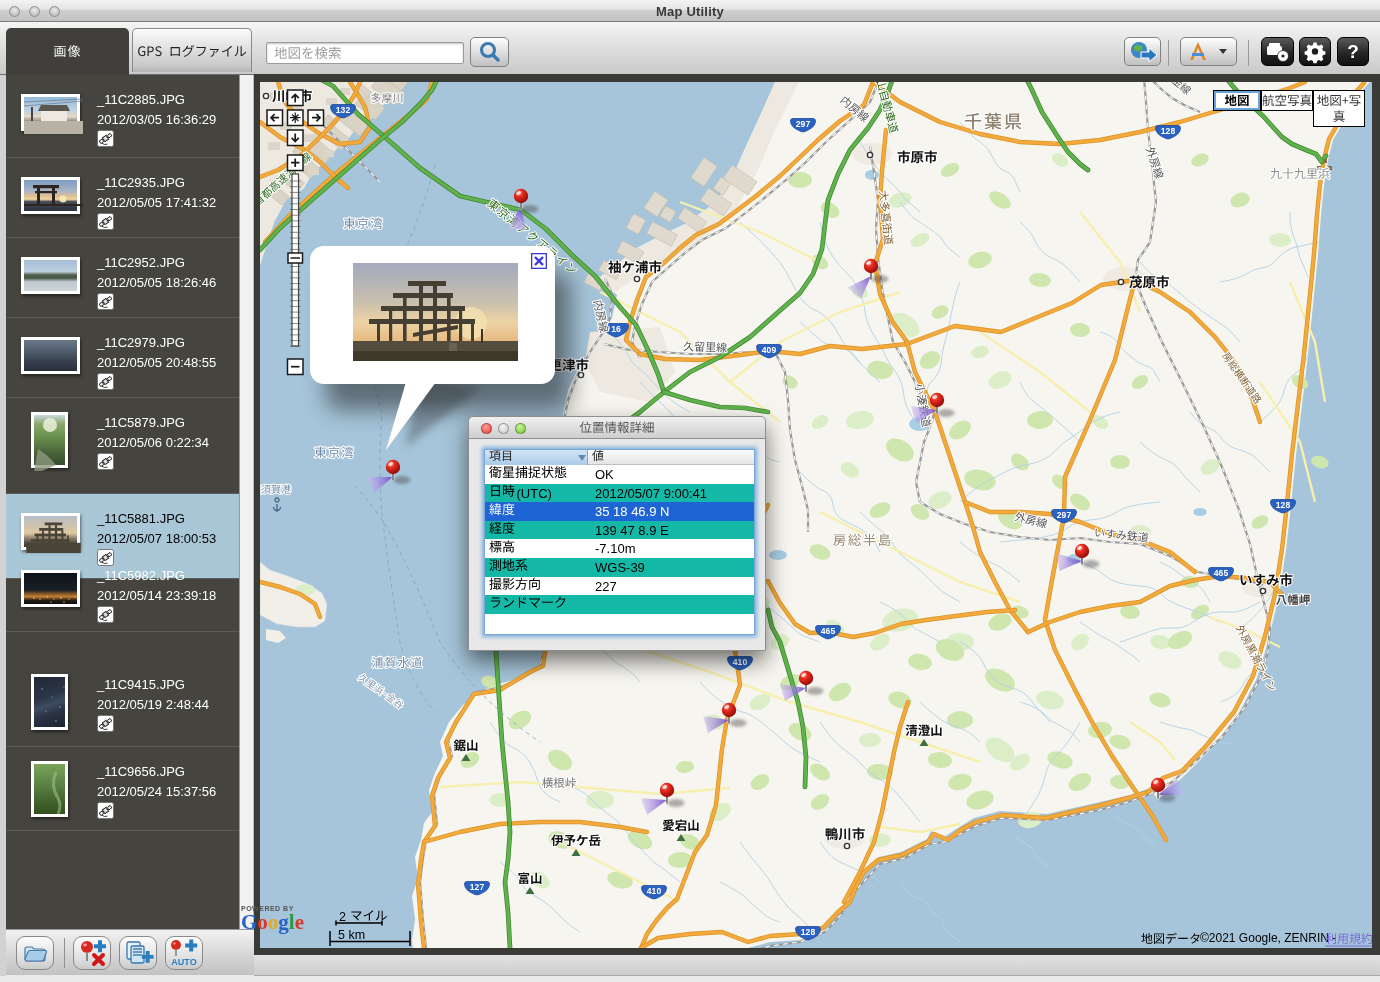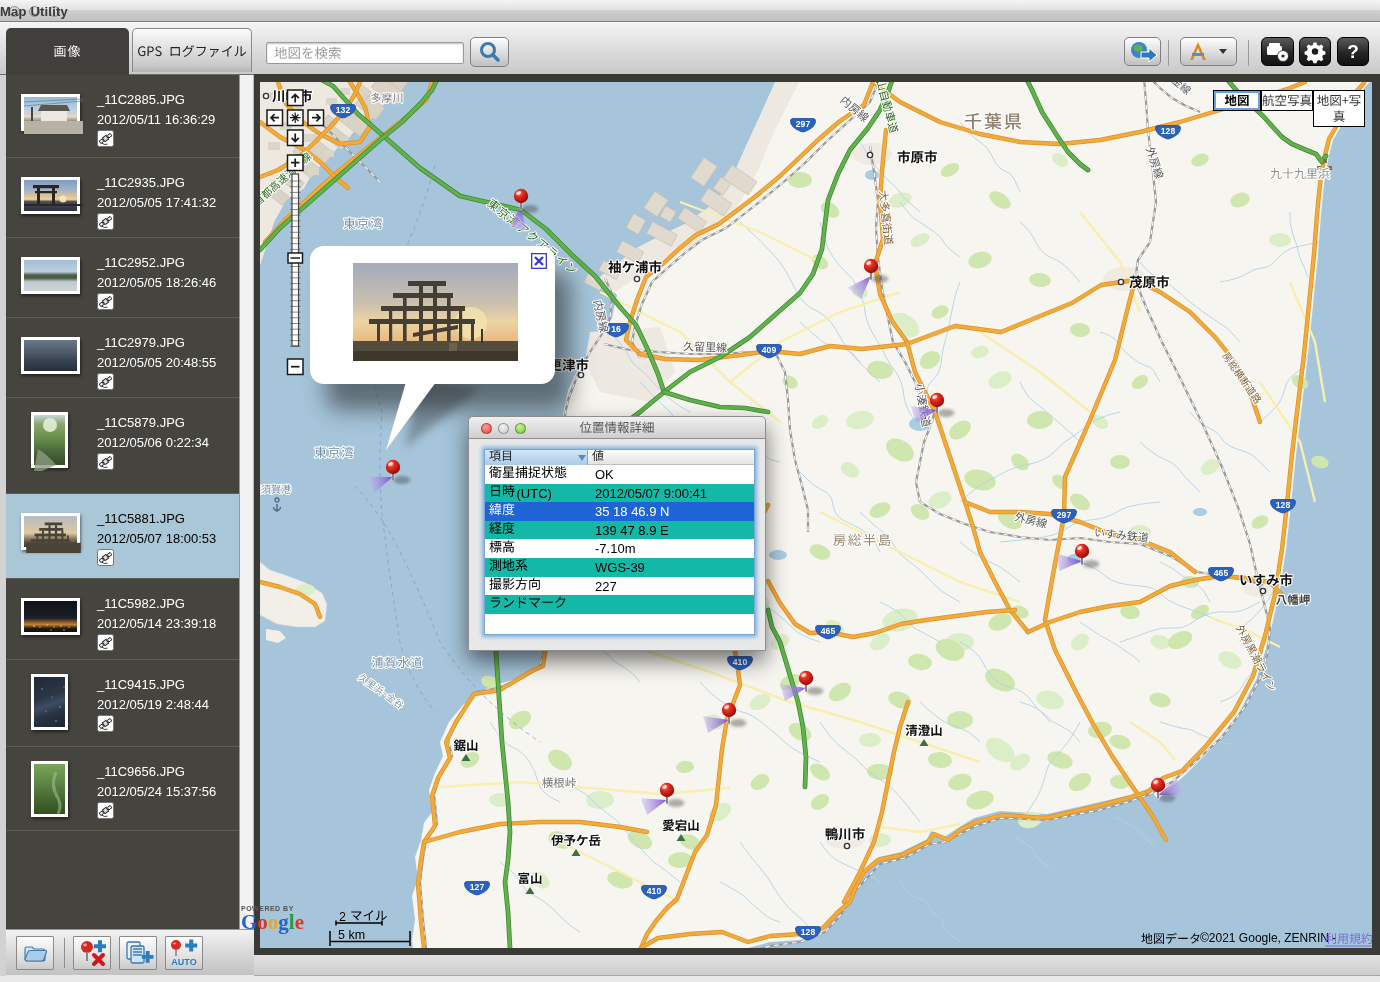"Map Utility" .title { text-align: none -> center }
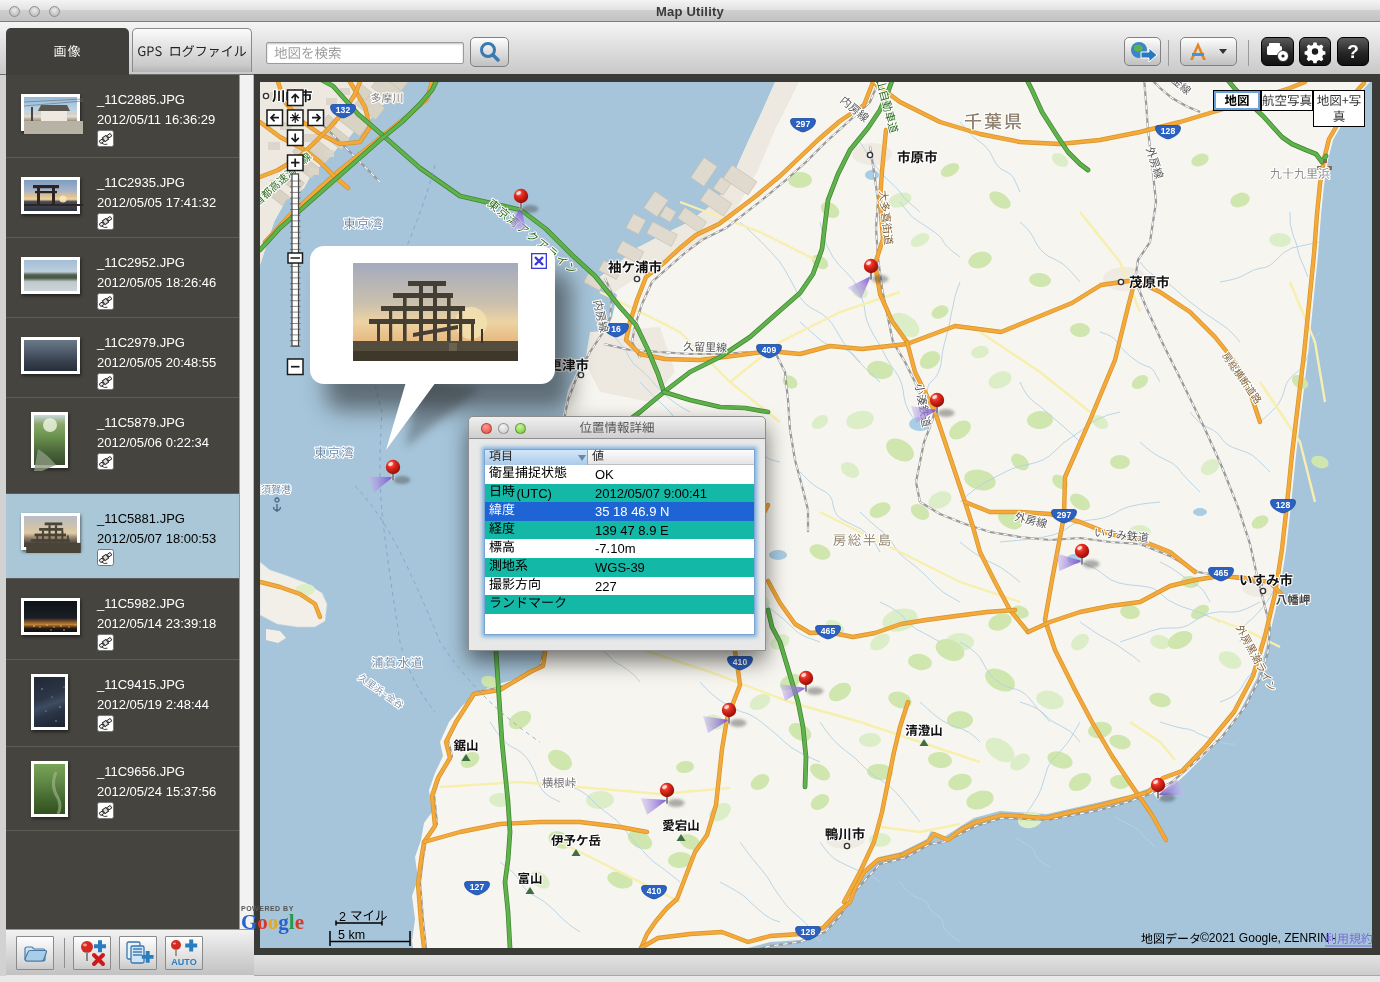"2012/05/11 16:36:29" div.dt { text: 2012/05/11 -> 2012/03/05 }
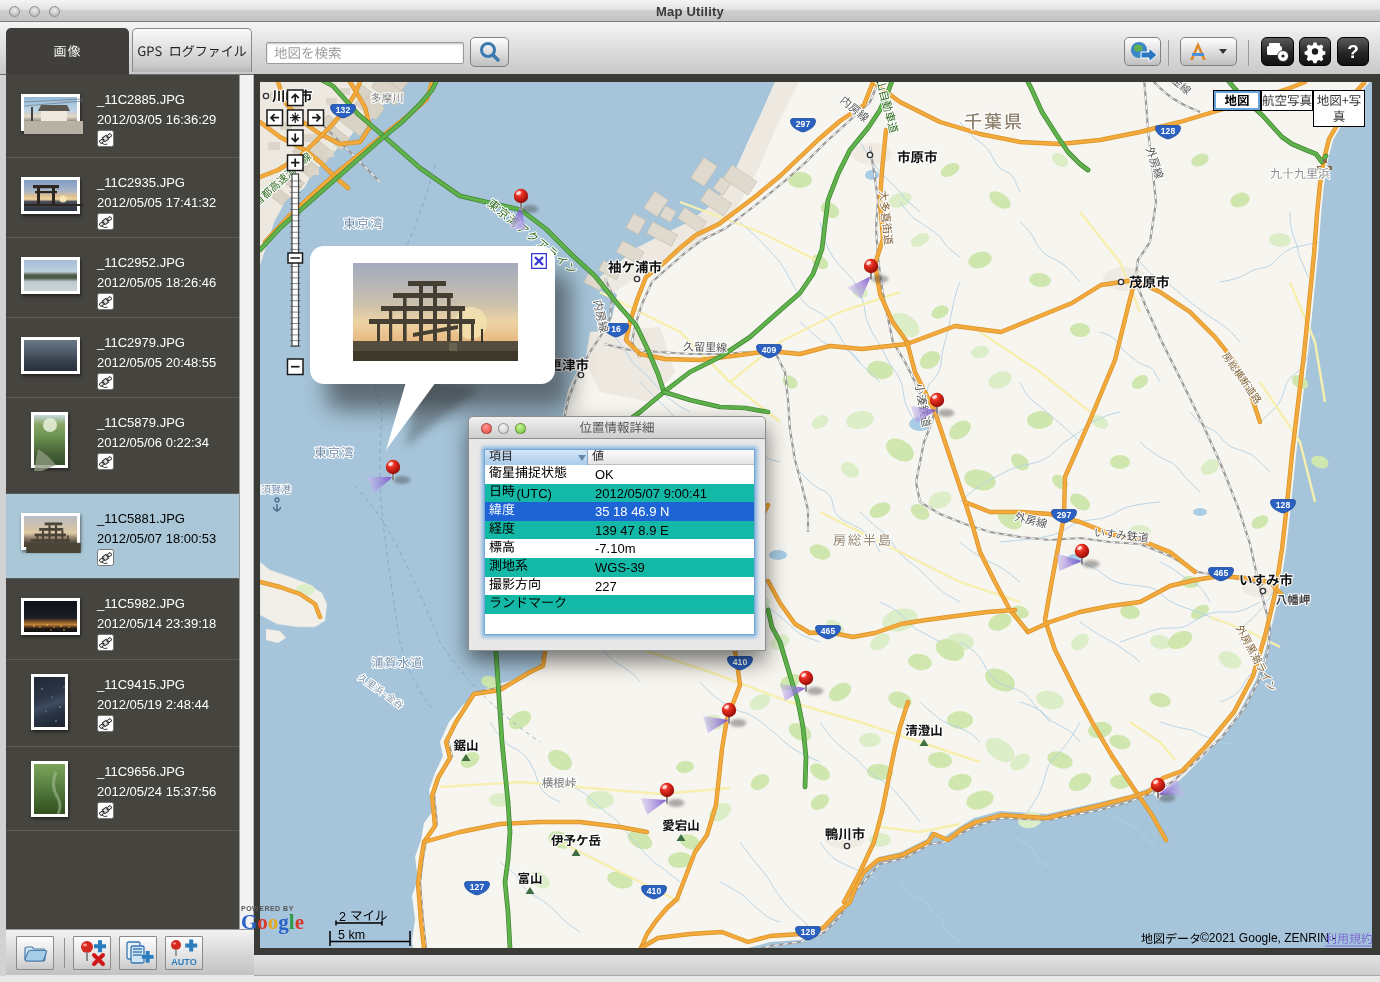"_11C5982.JPG" div.item { top: 504px -> 476px }
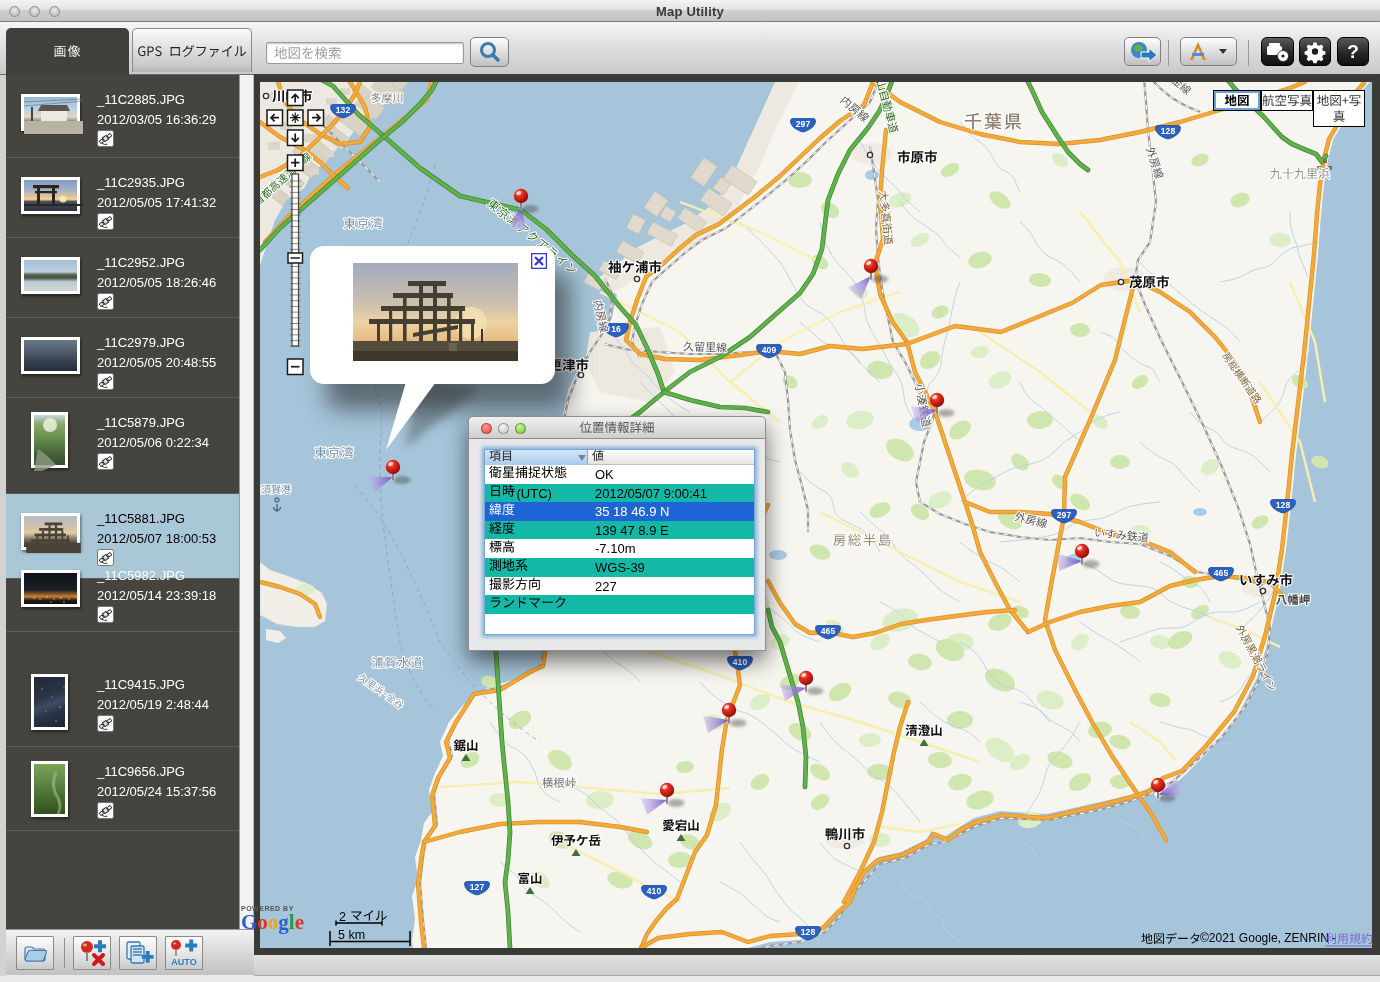"AUTO" .bbtn { border-radius: 1px -> 9px }
